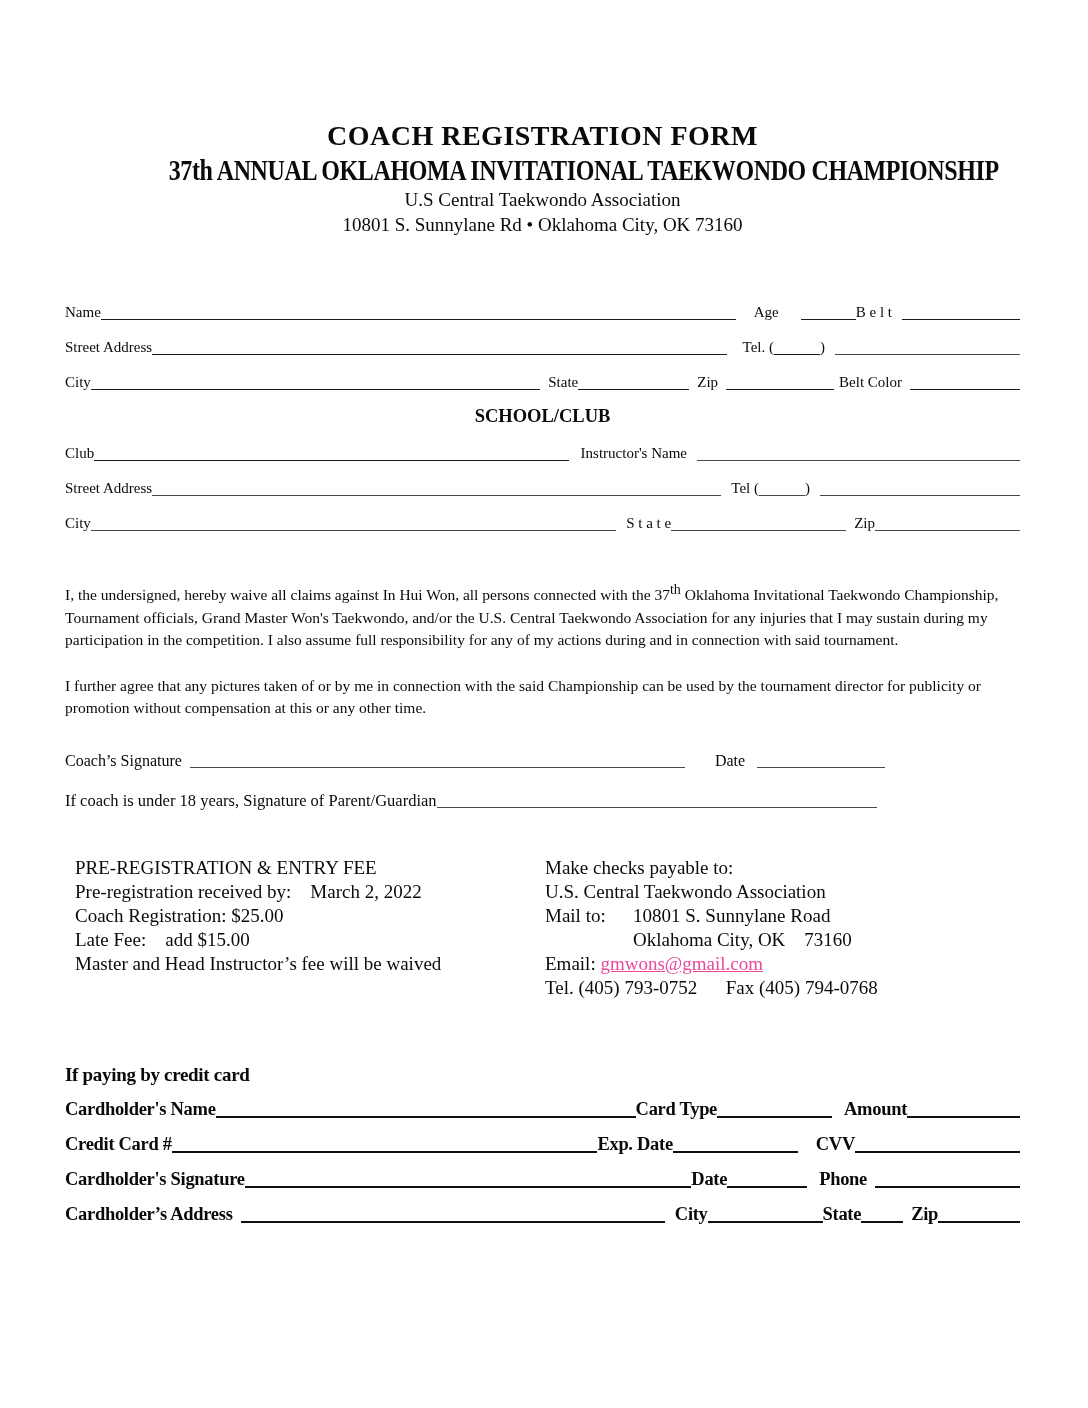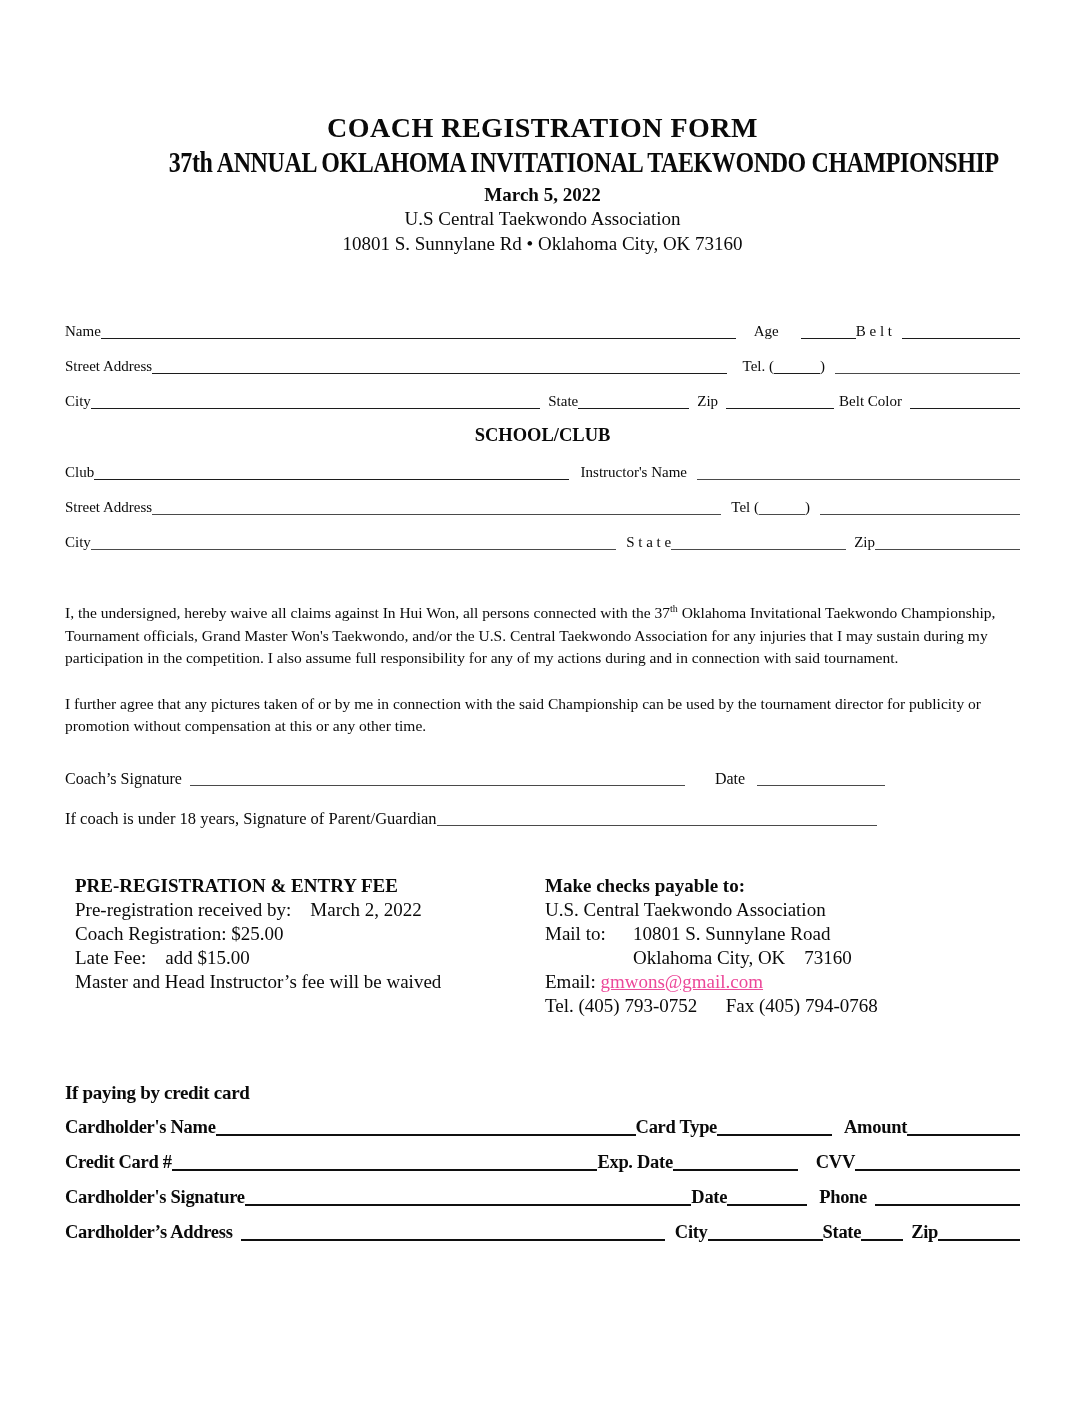"COACH REGISTRATION FORM" .page { padding: 8px 68px 0 65px -> 16px 68px 0 65px }
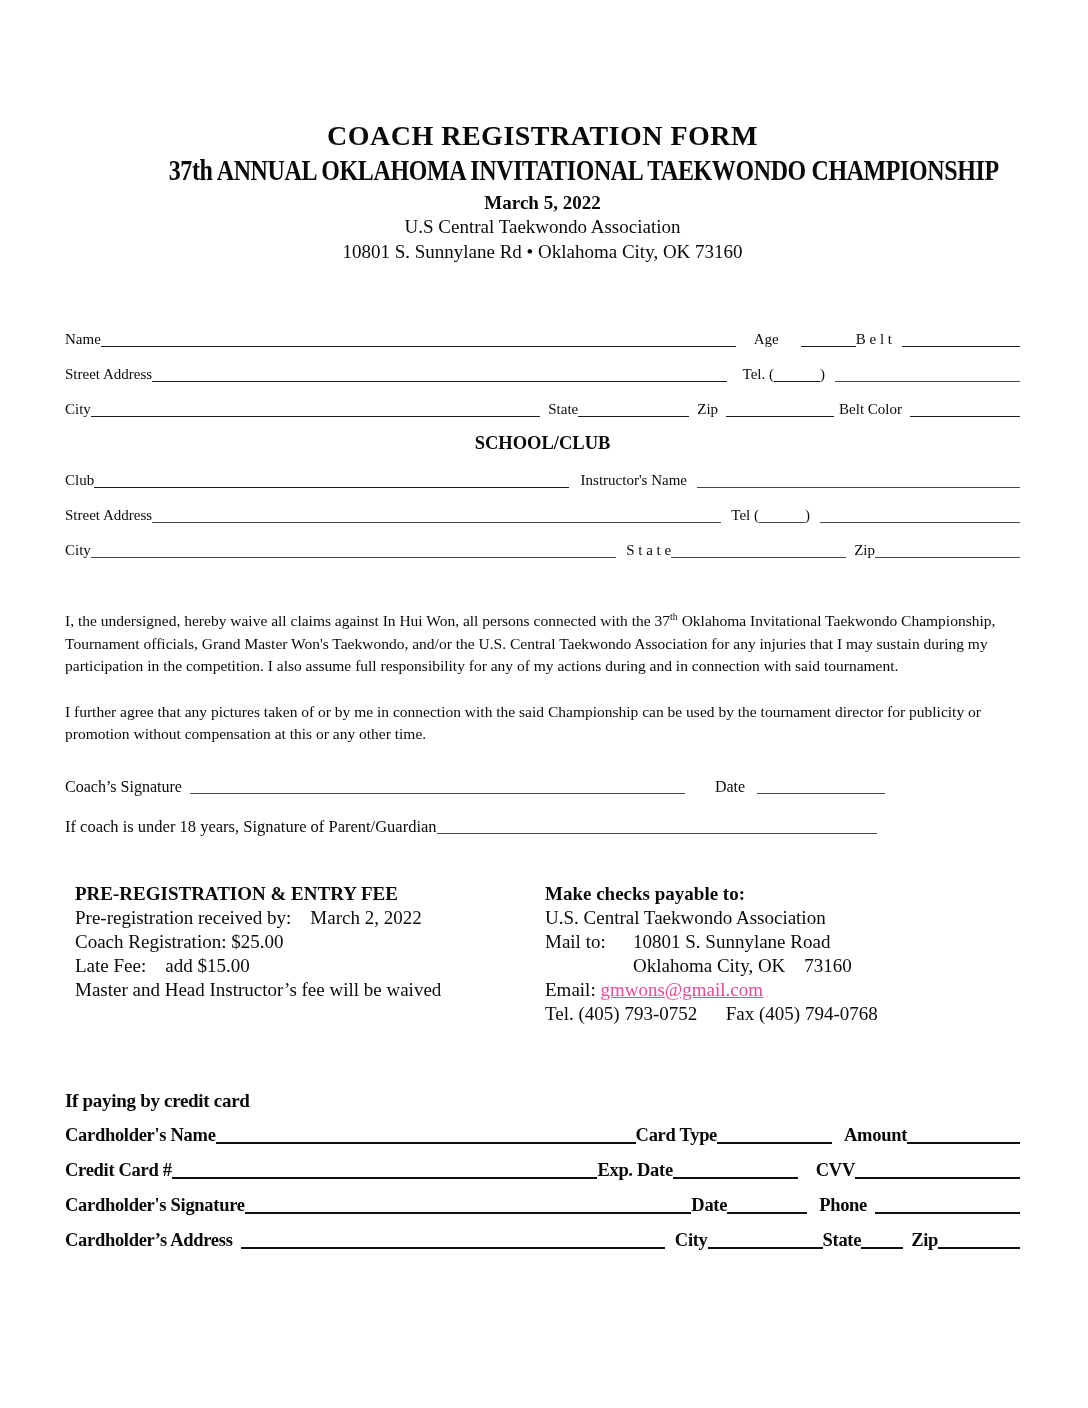"March 5, 2022" div.hdate { html: <div>March 5, 2022</div> -> none }
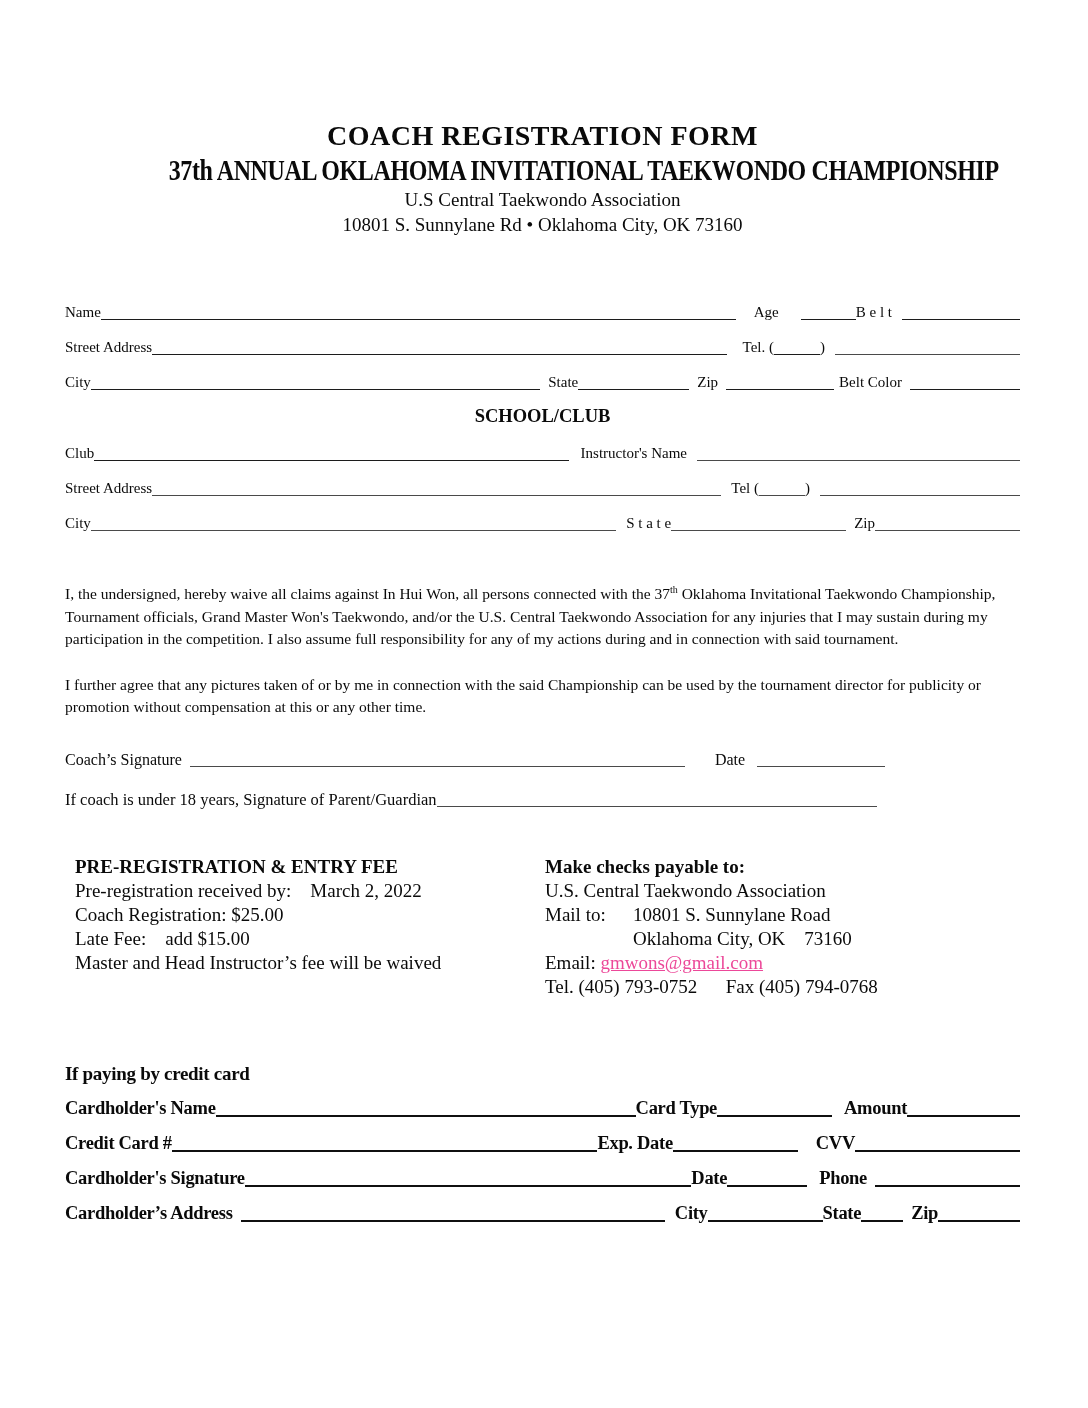"th" sup { font-size: 10px -> 14px }
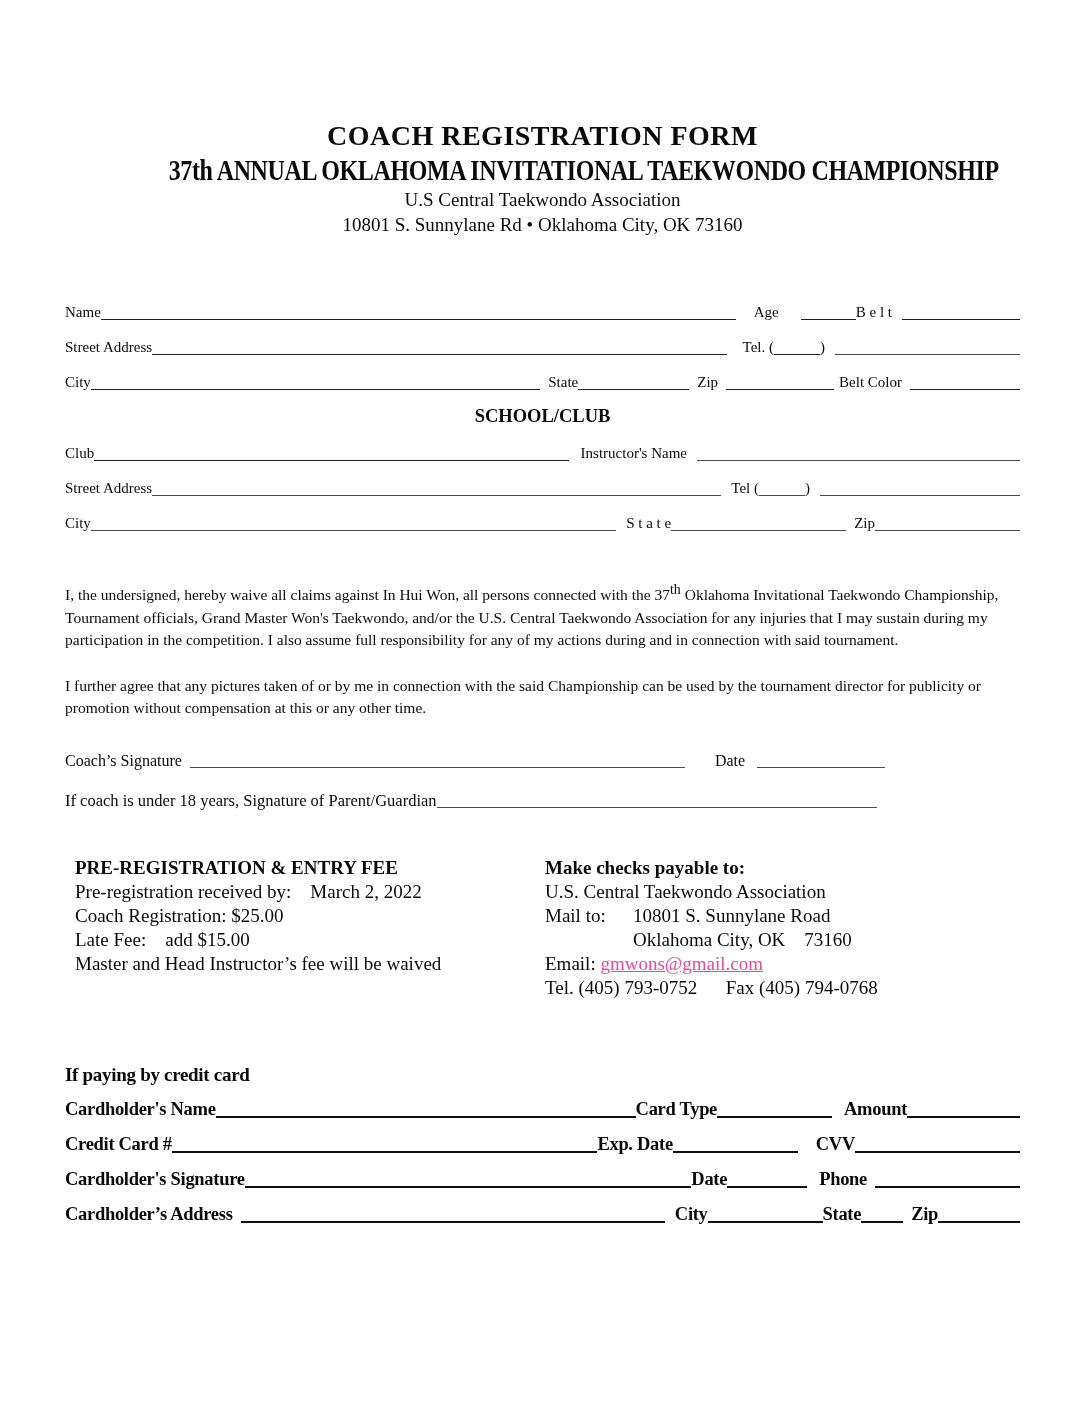"PRE-REGISTRATION & ENTRY FEE" .bold { font-weight: bold -> normal }
